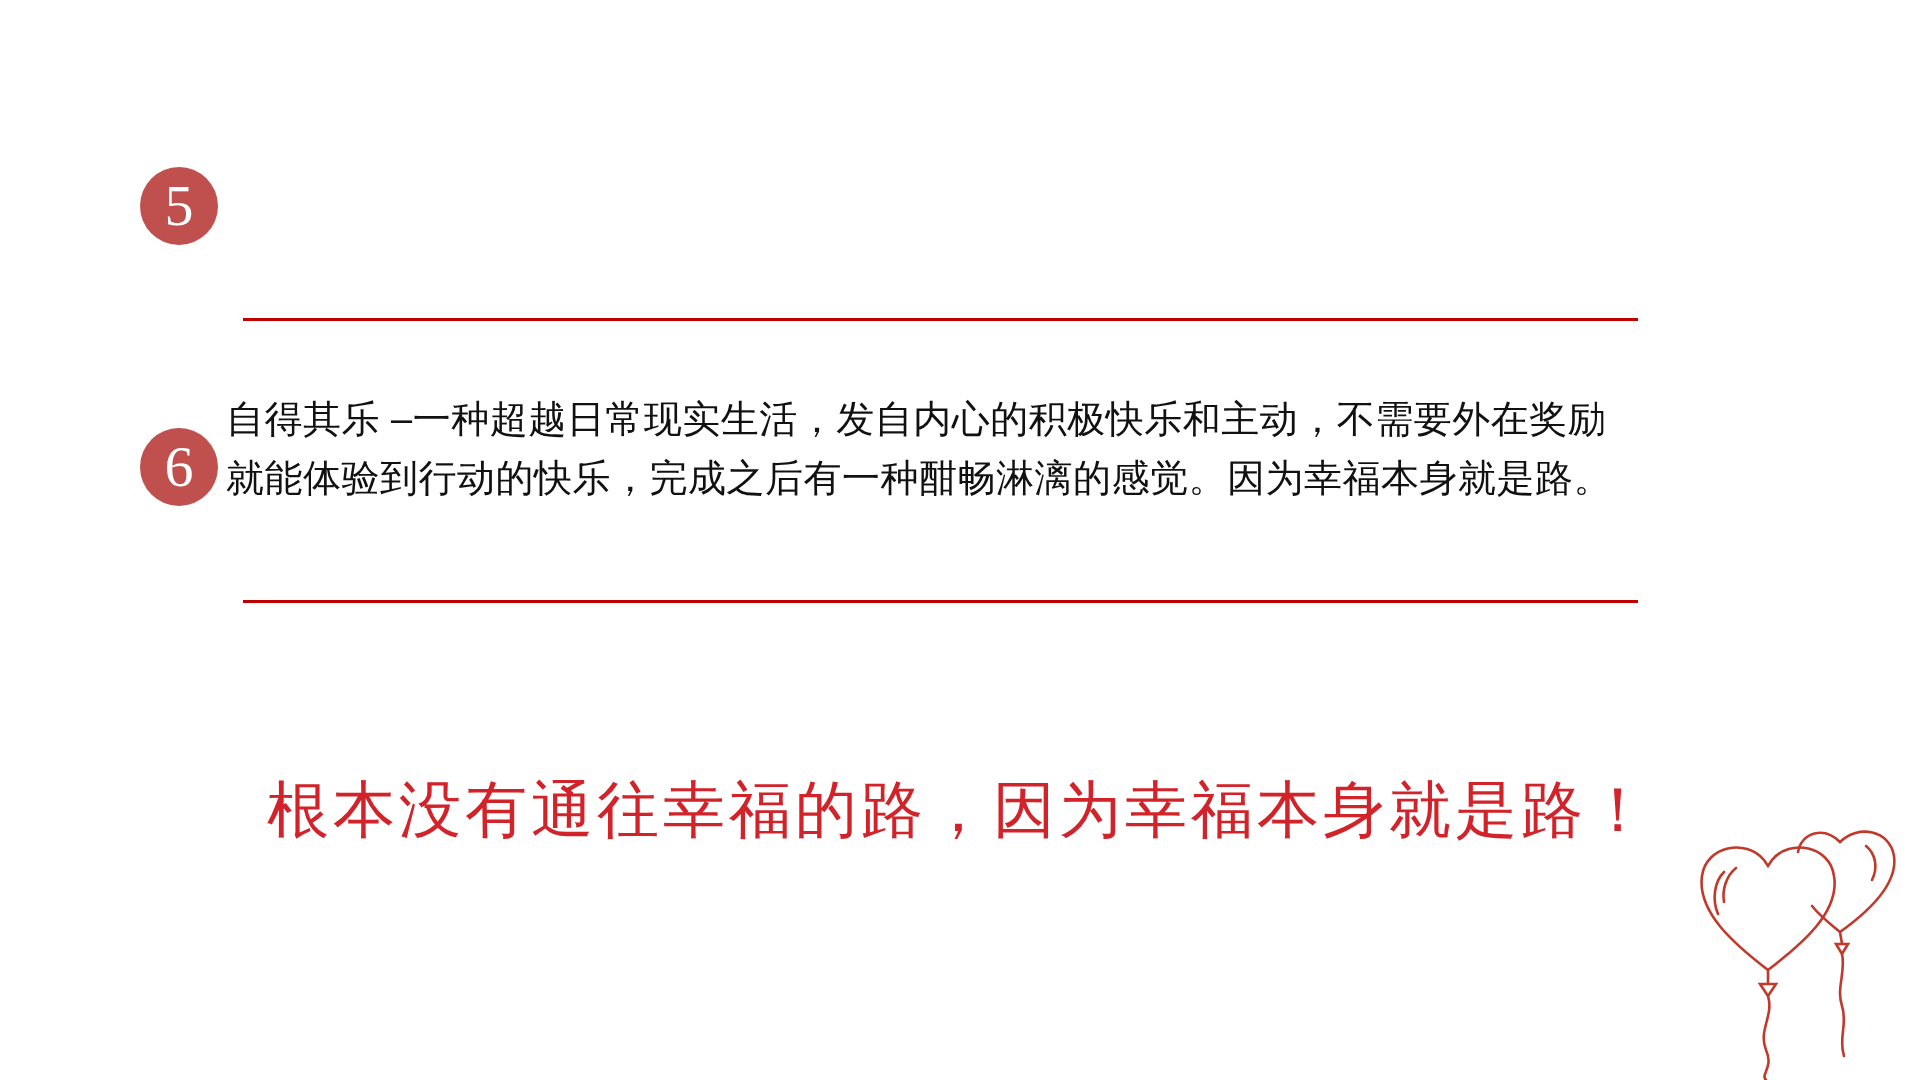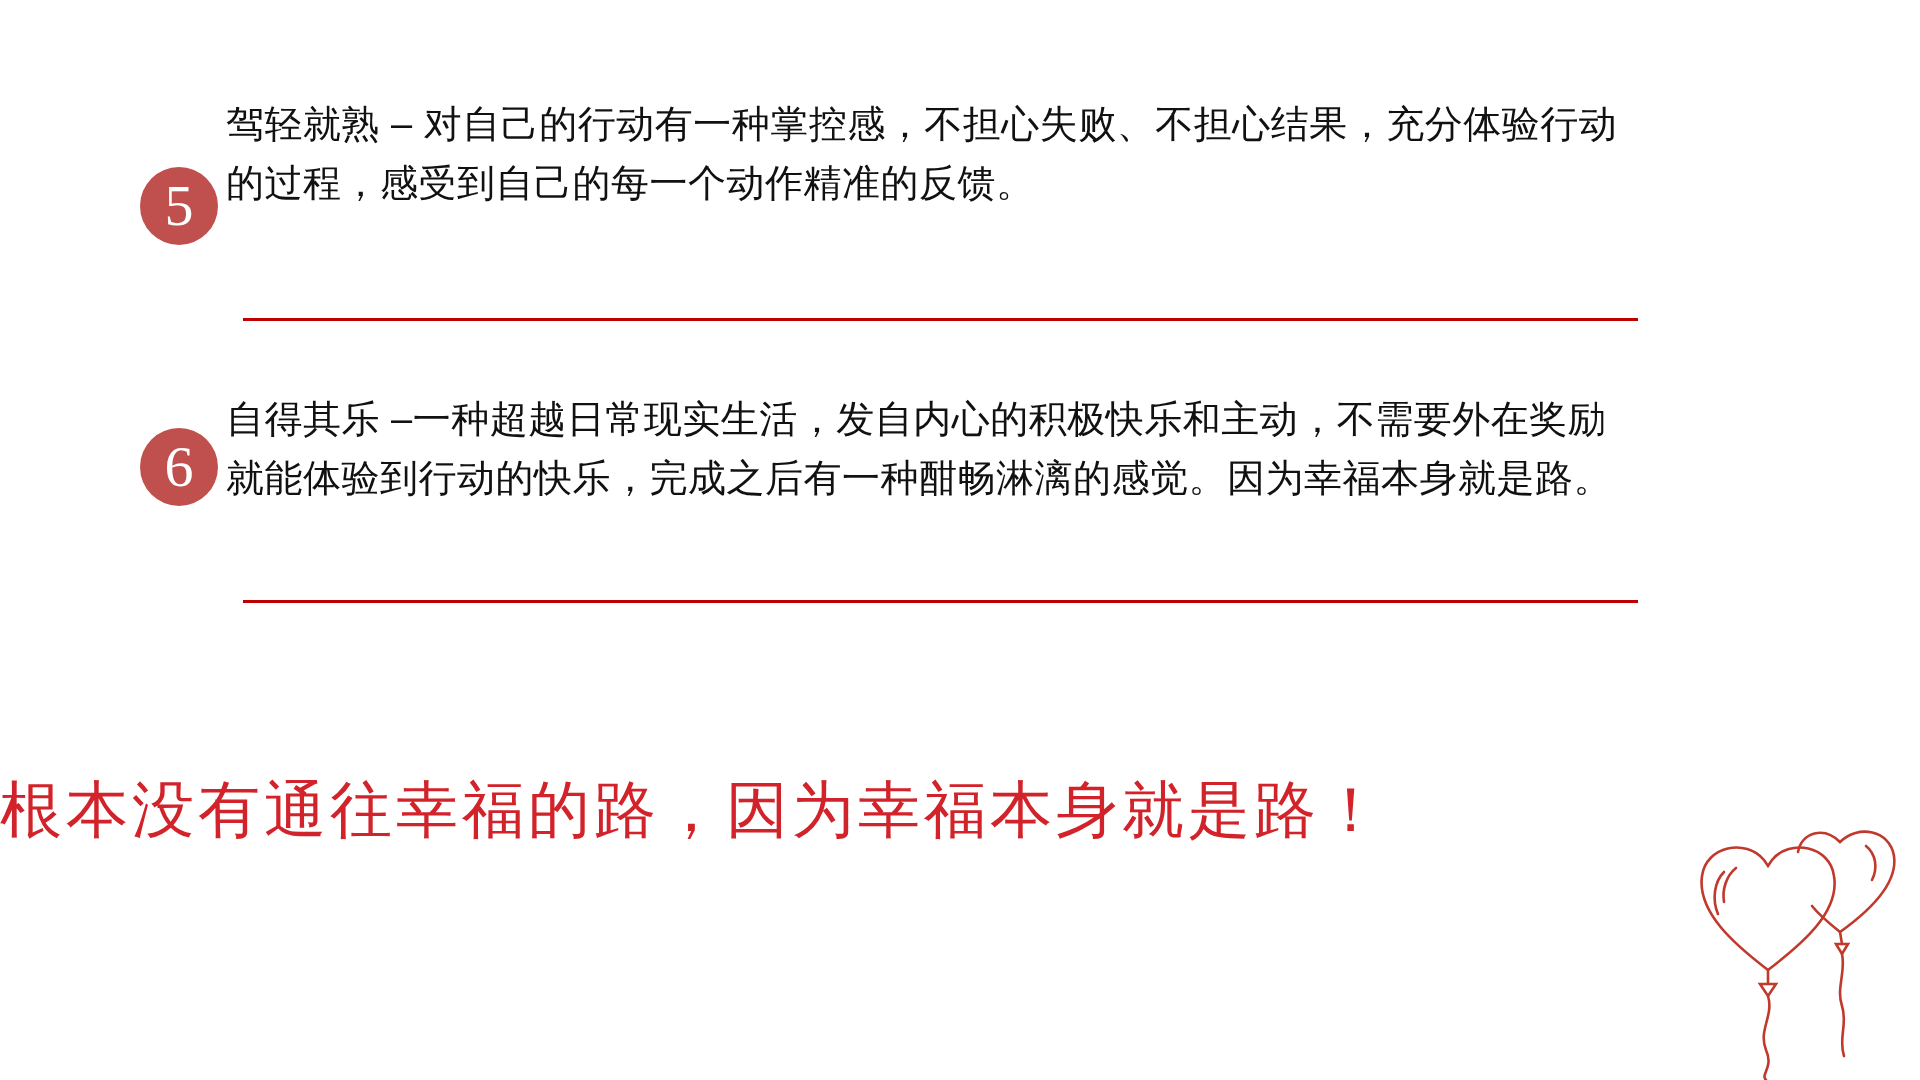"驾轻就熟 –" div.item-body { html: <div>驾轻就熟 – 对自己的行动有一种掌控感，不担心失败、不担心结果，充分体验行动的过程，感受到自己的每一个动作精准的反馈。</div> -> none }
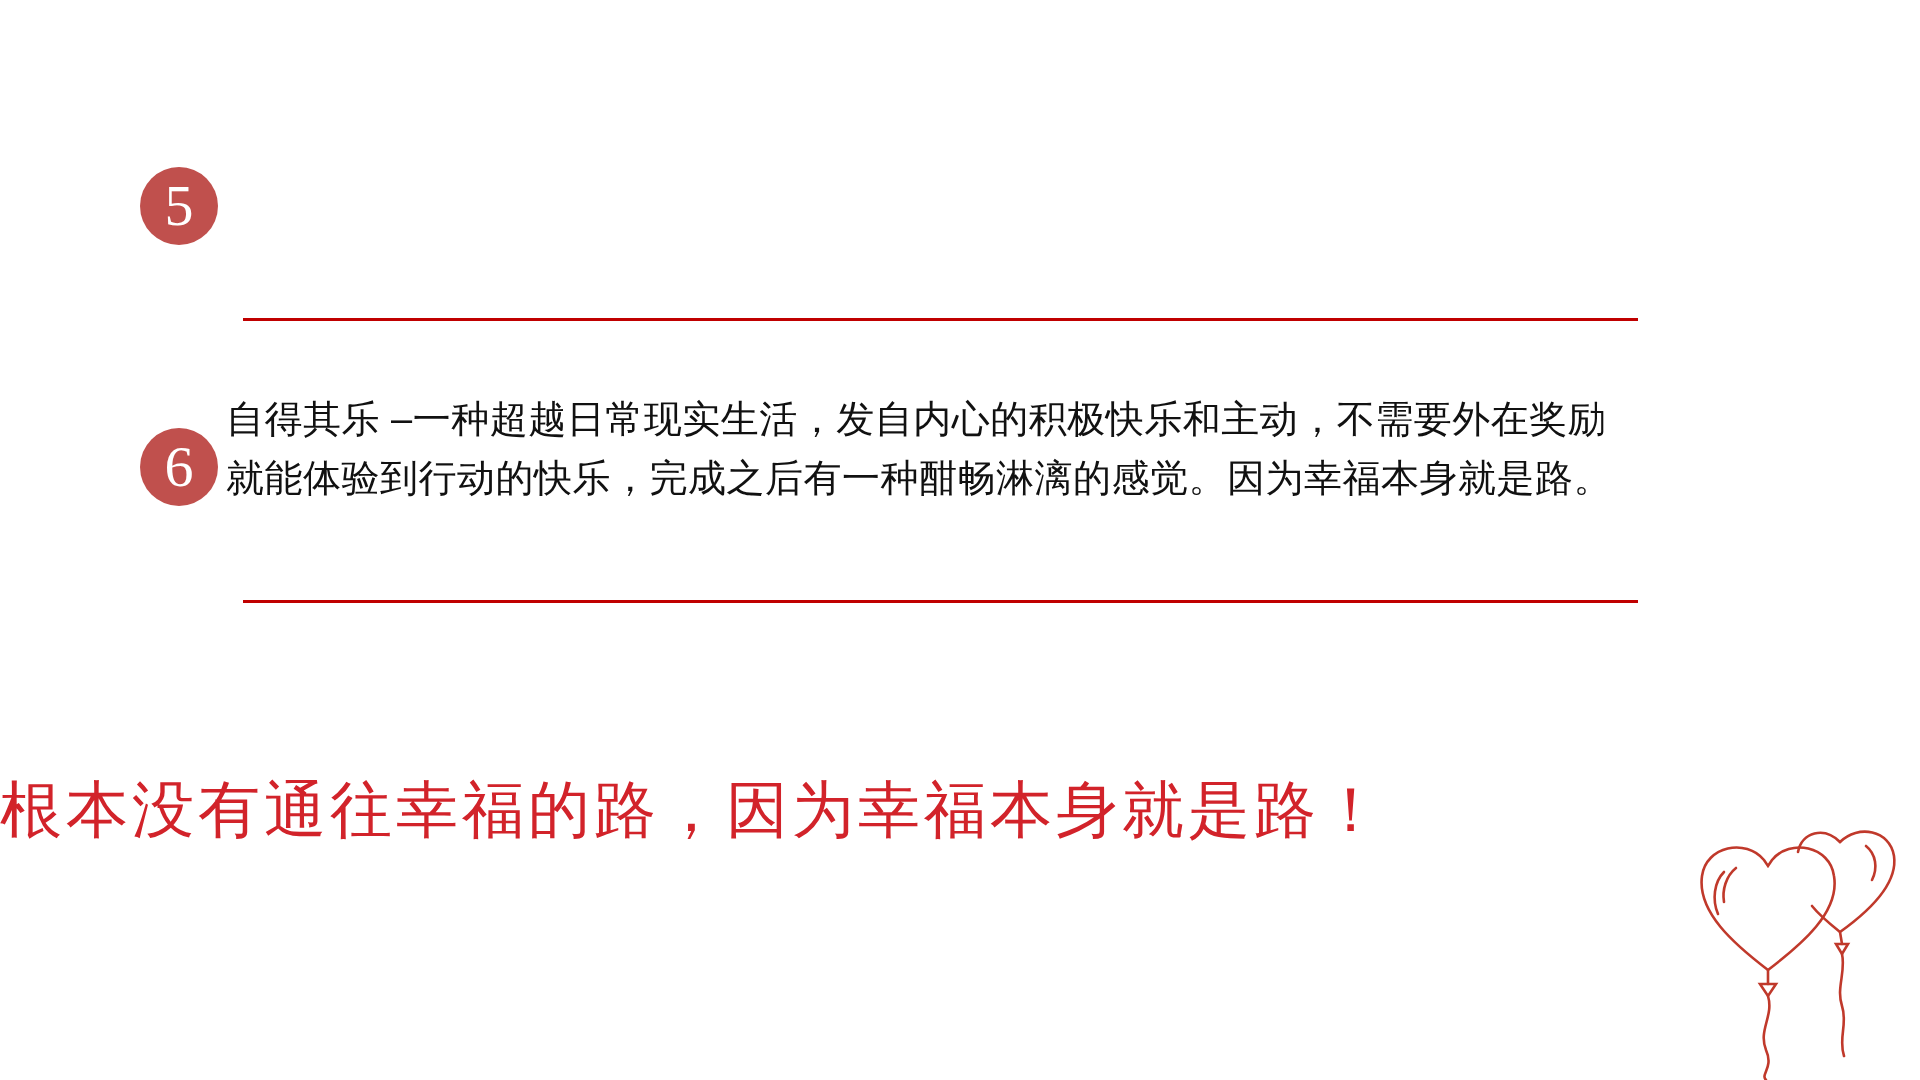"根本没有通往幸福的路，因为幸福本身就是路！" .quote { text-align: none -> center }
